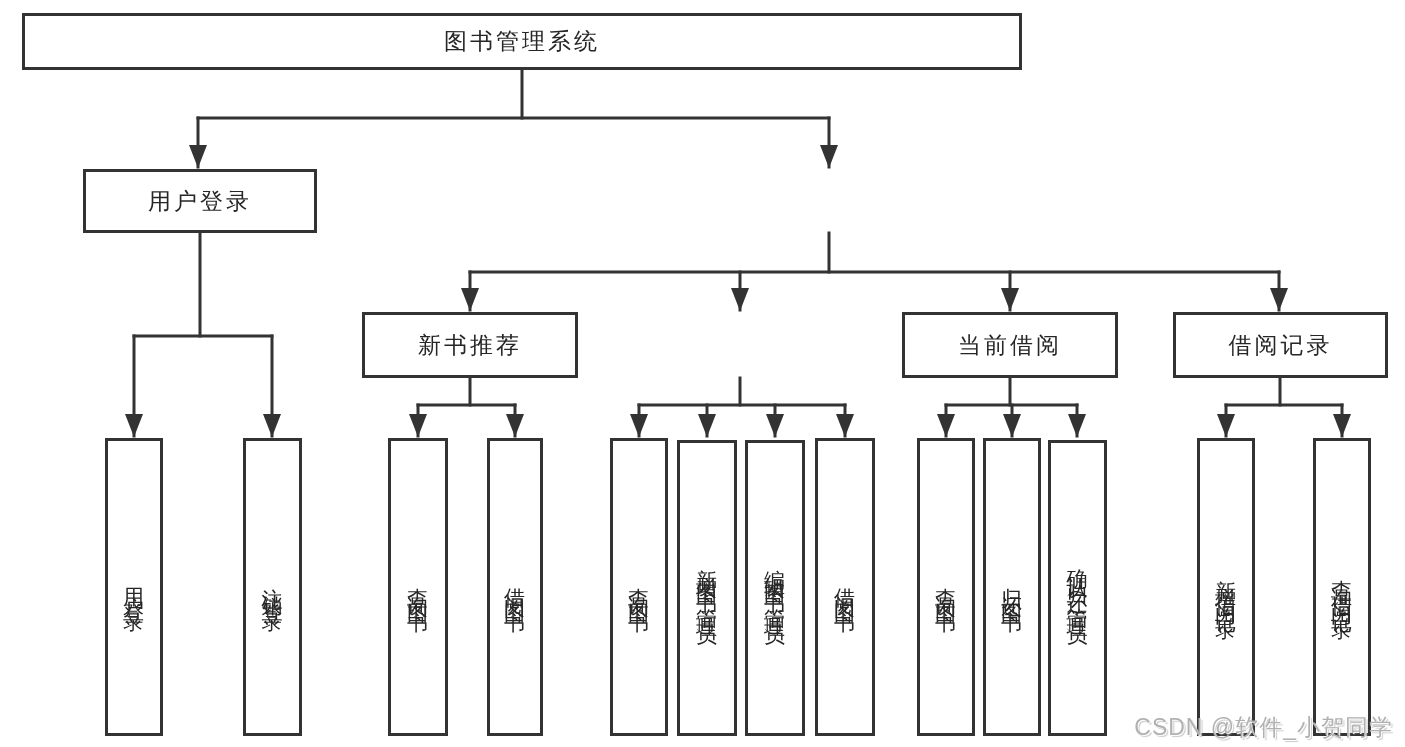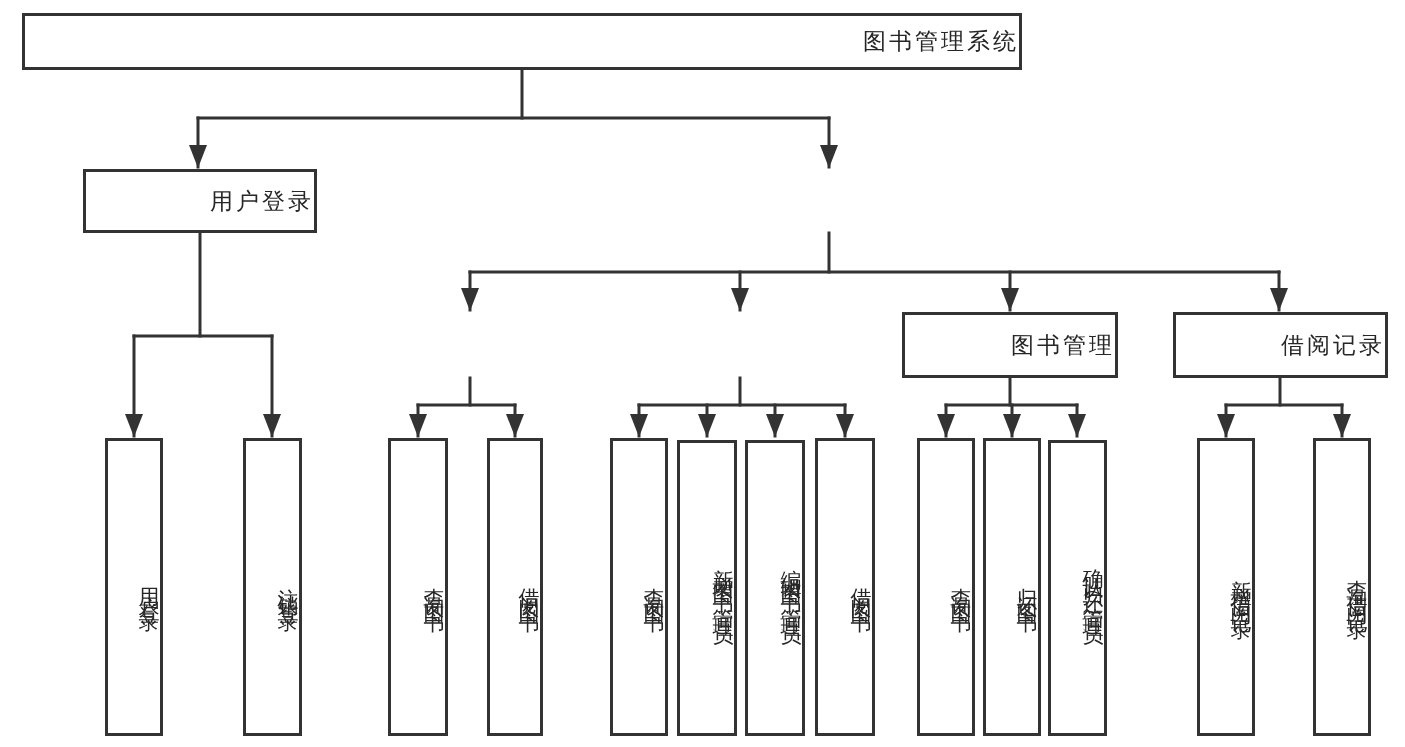"图书管理系统" .hnode, .vnode { justify-content: flex-end -> center }
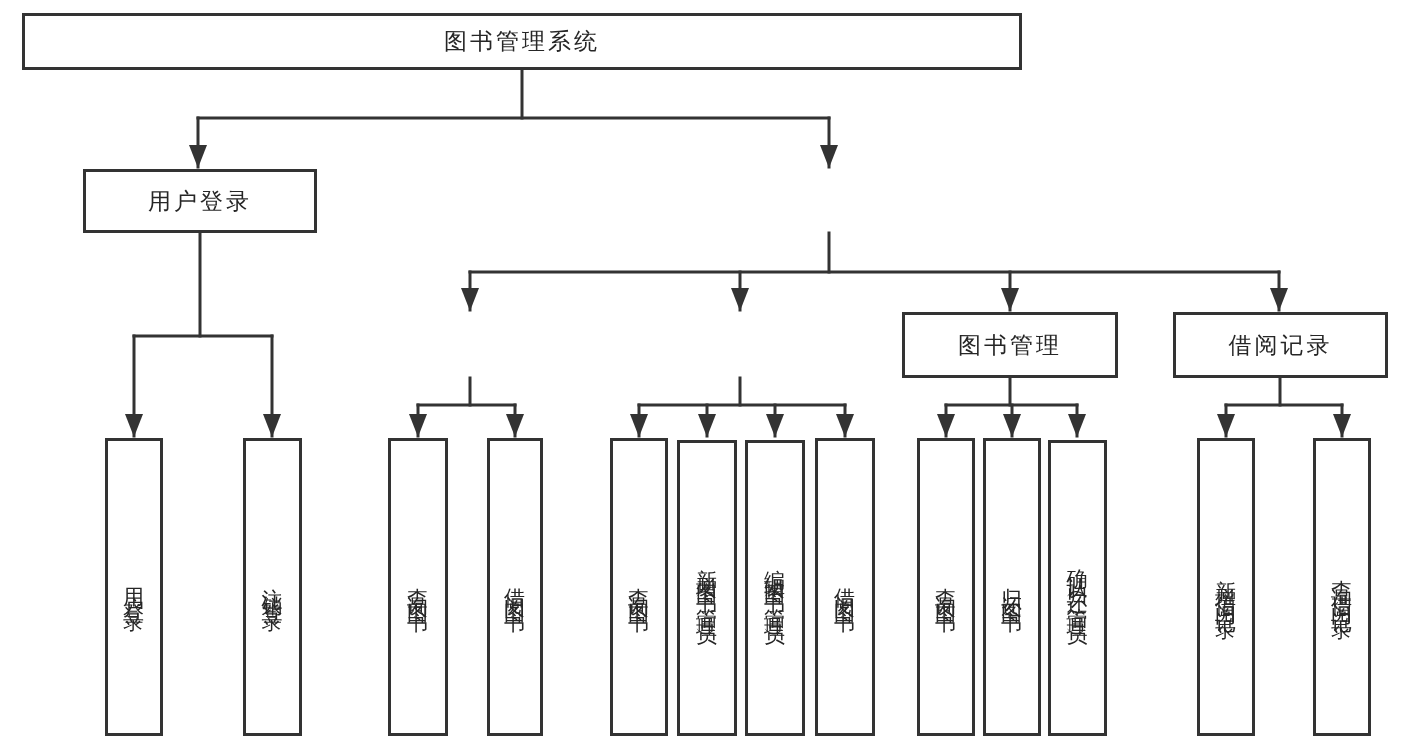"新书推荐" div.hnode { html: none -> <div> <span>新书推荐</span> </div> }
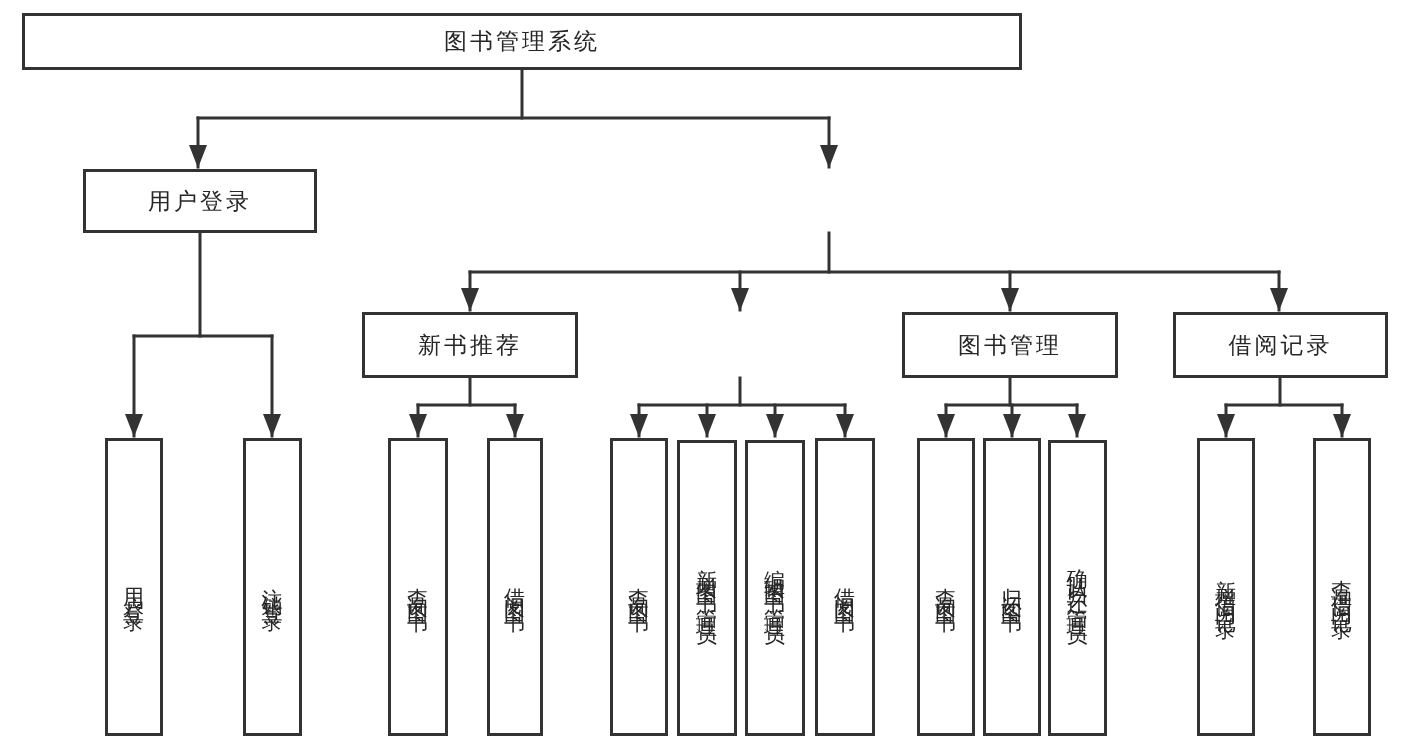"图书管理" span { text: 图书管理 -> 当前借阅 }
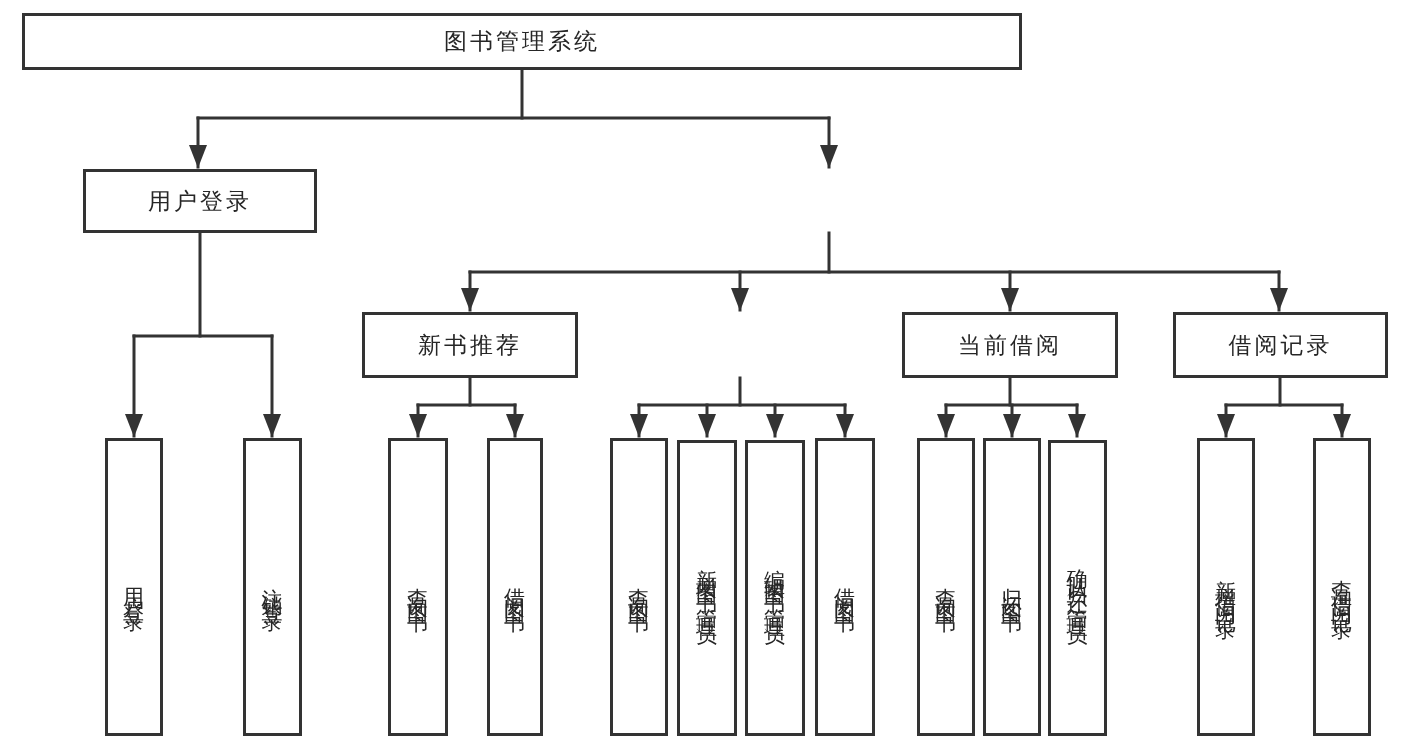"CSDN @软件_小贺同学" div.watermark { html: none -> <div>CSDN @软件_小贺同学</div> }
